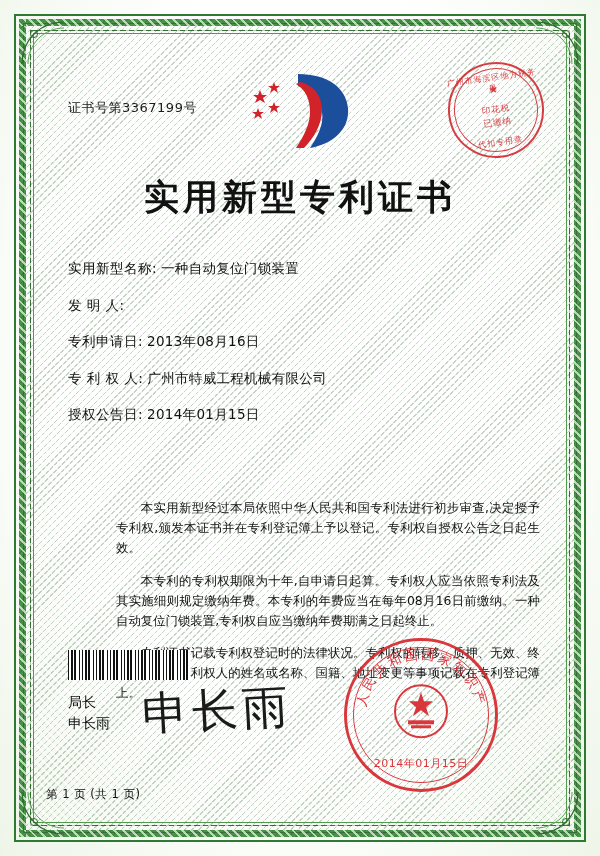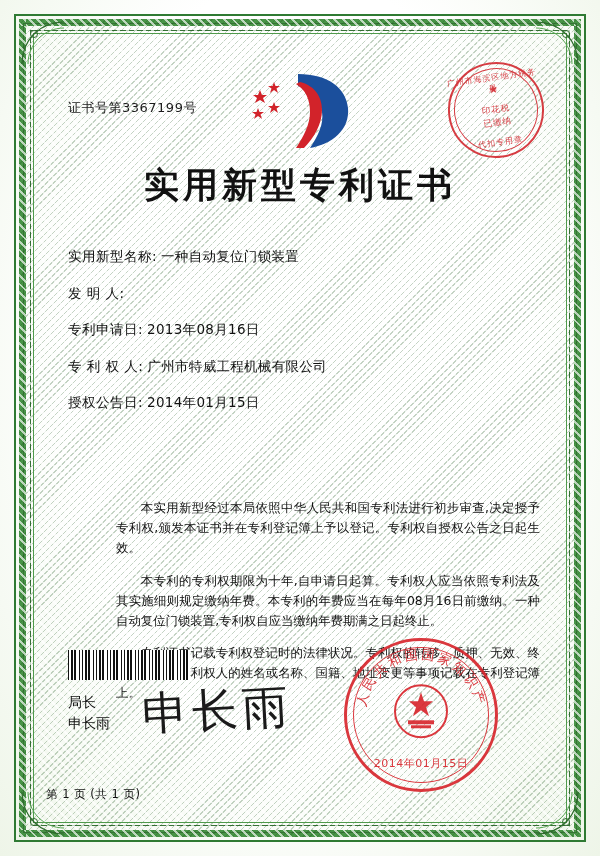"实用新型专利证书" .title { top: 116px -> 128px }
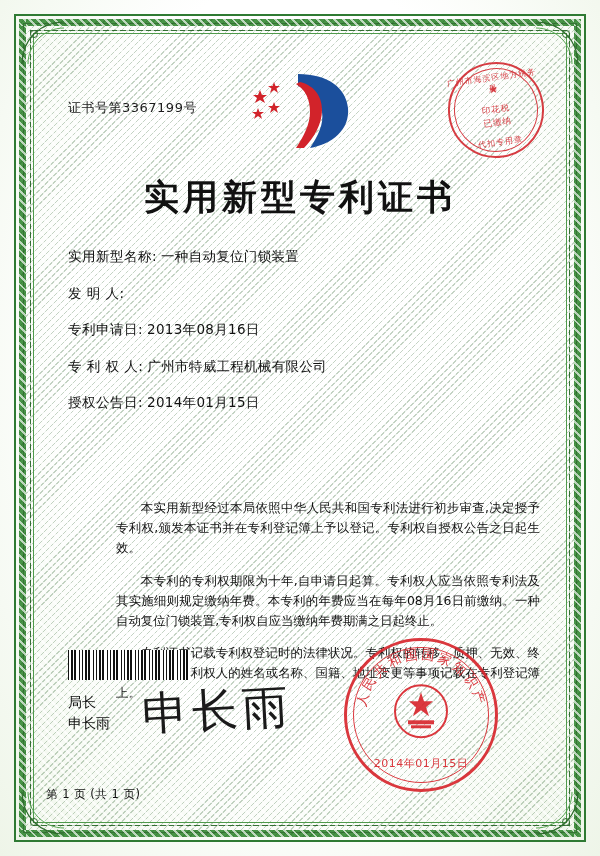"实用新型名称:" .field-row { margin-top: none -> 12px }
